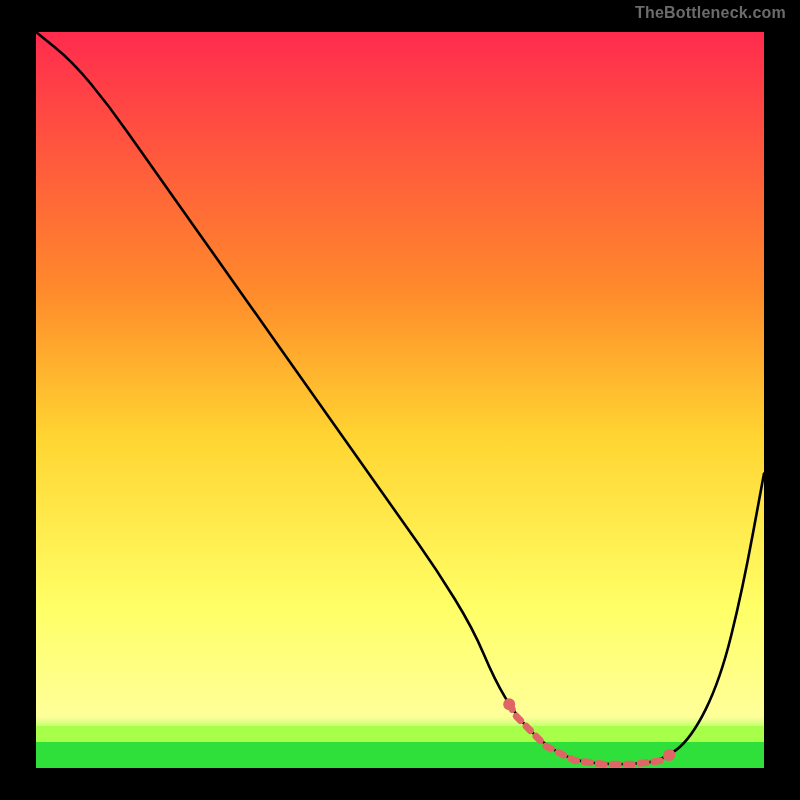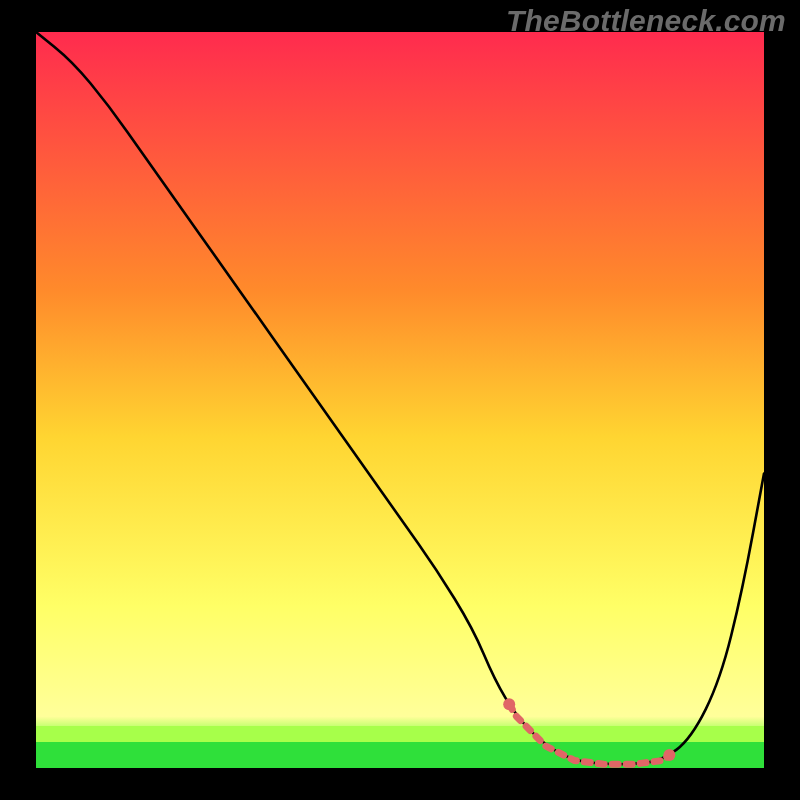"TheBottleneck.com" .watermark { font-size: 30px -> 16px; font-style: italic -> none }
